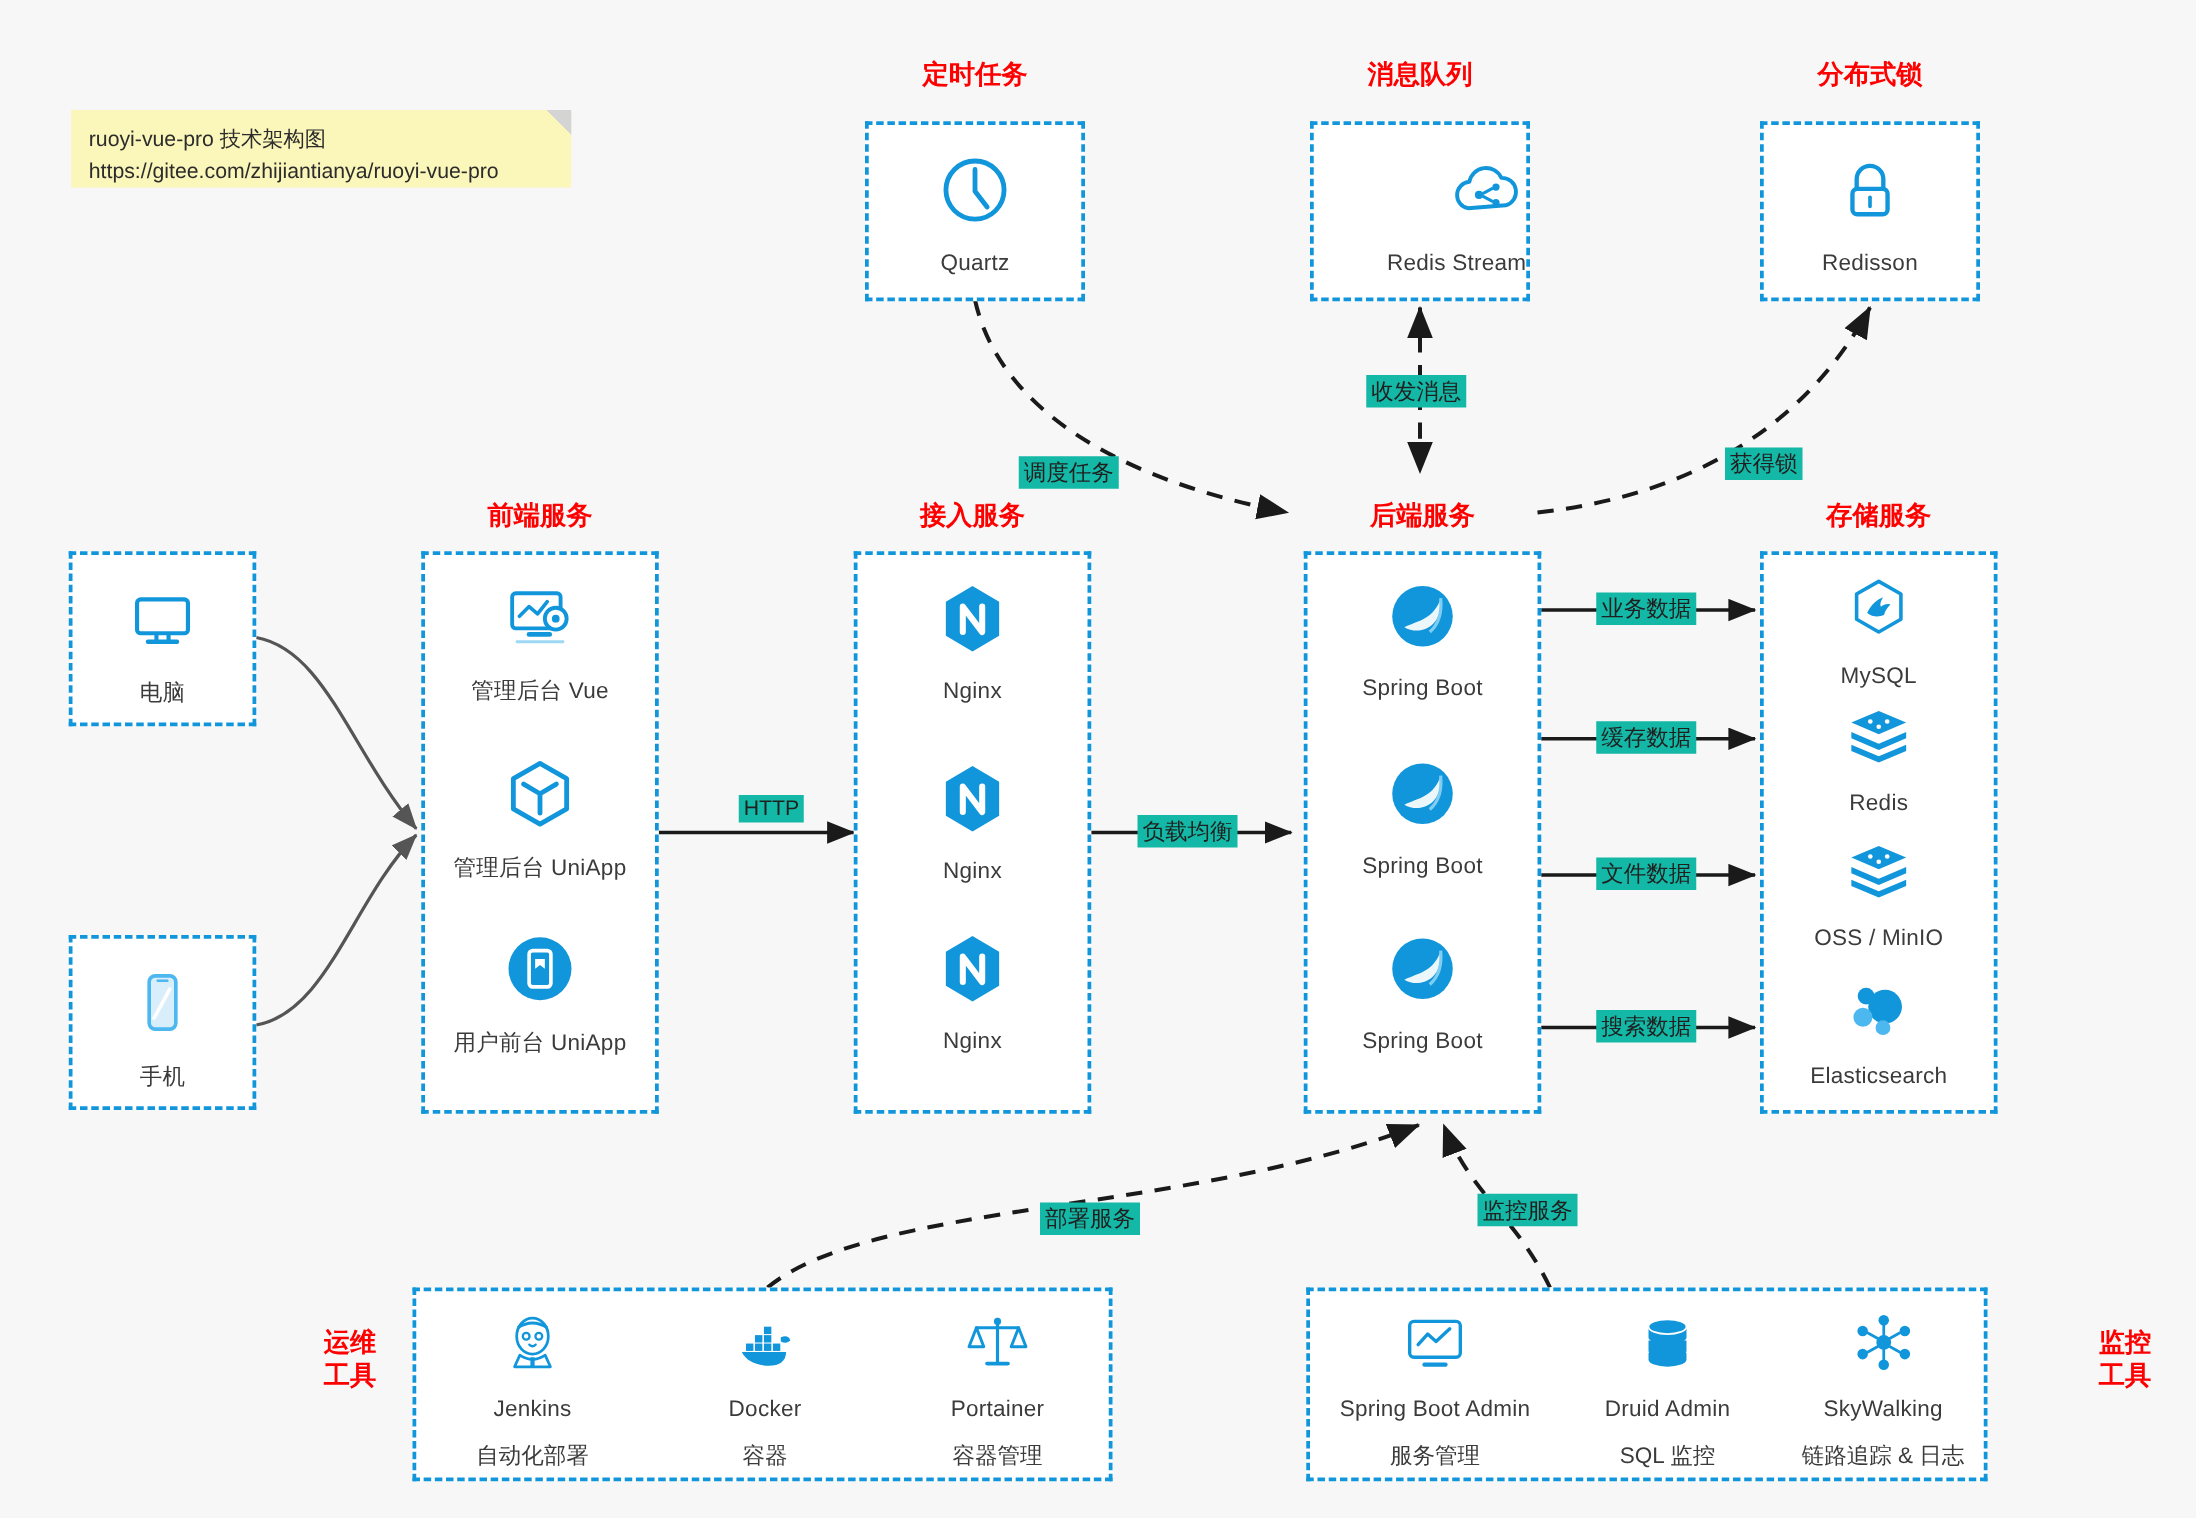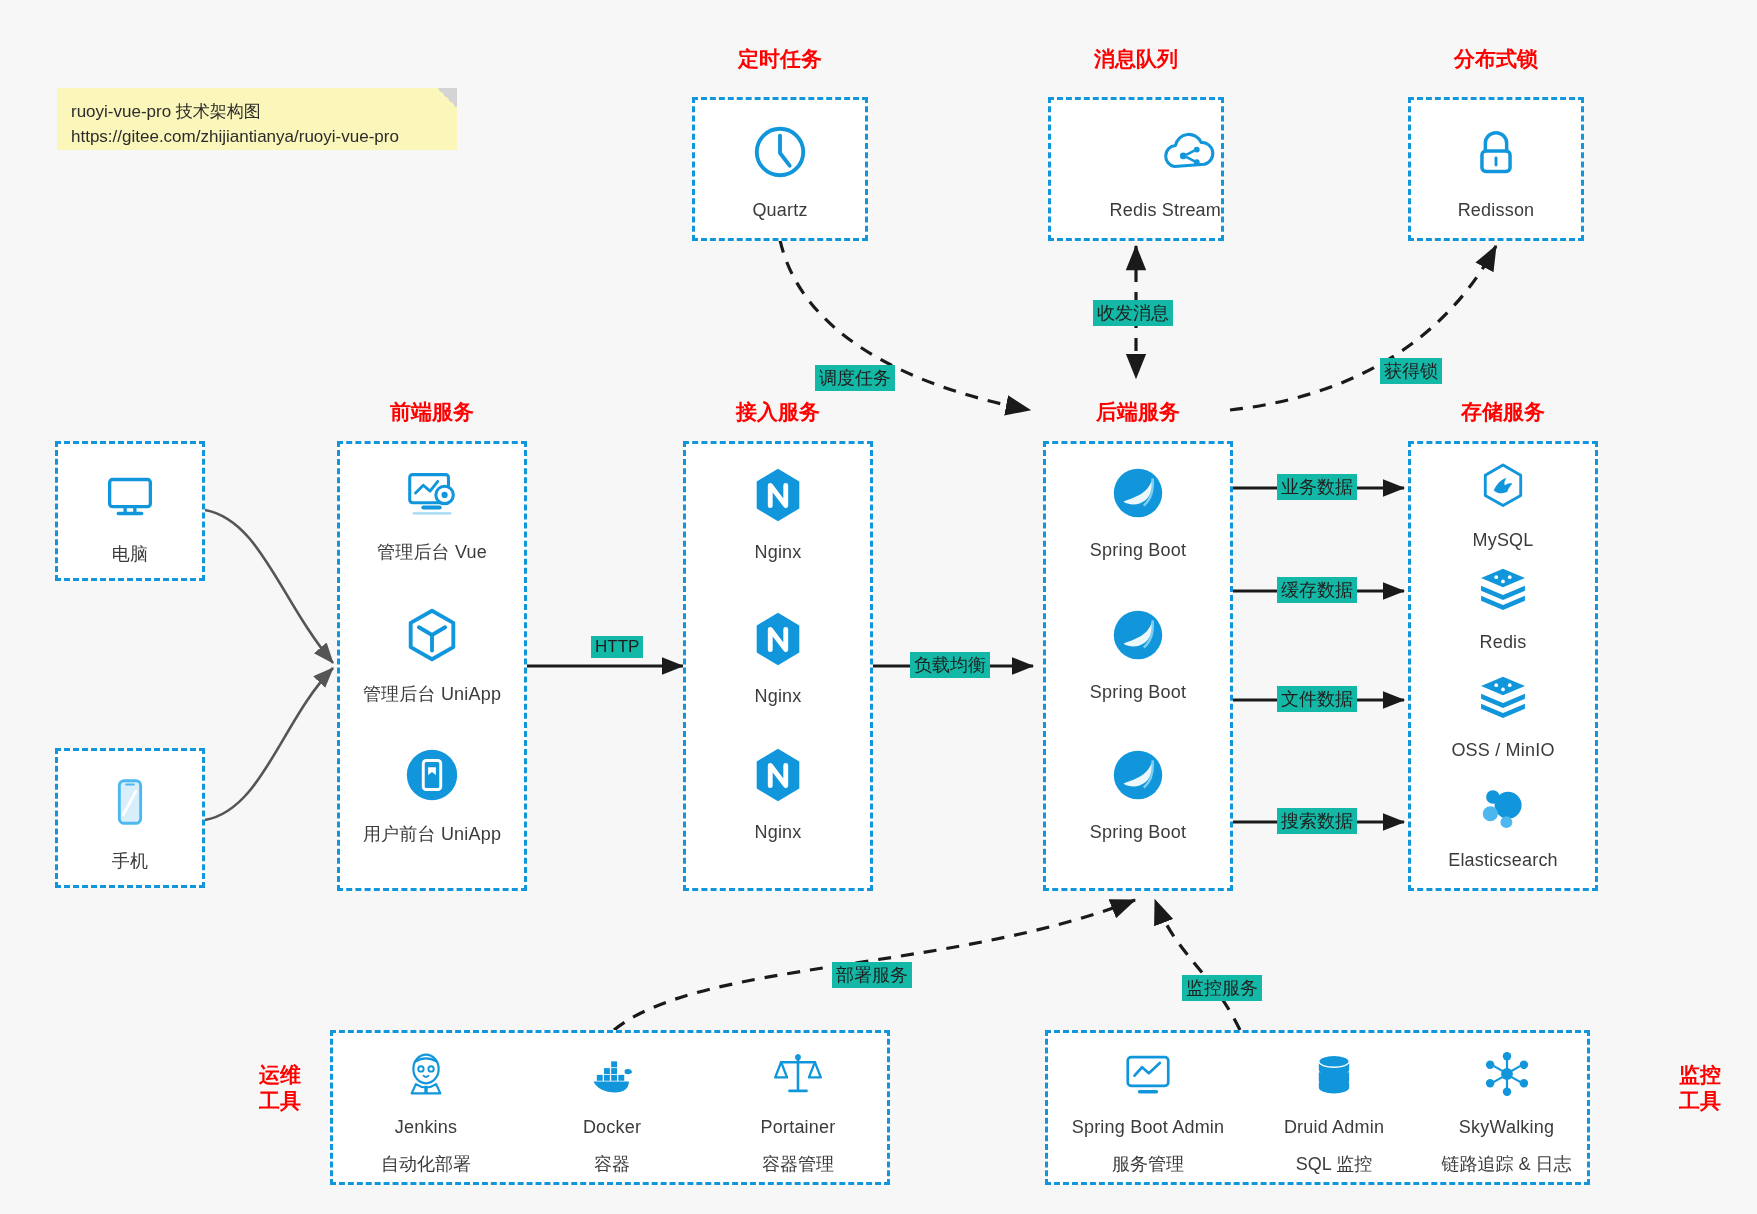"监控服务" div.elabel { top: 975px -> 955px }
